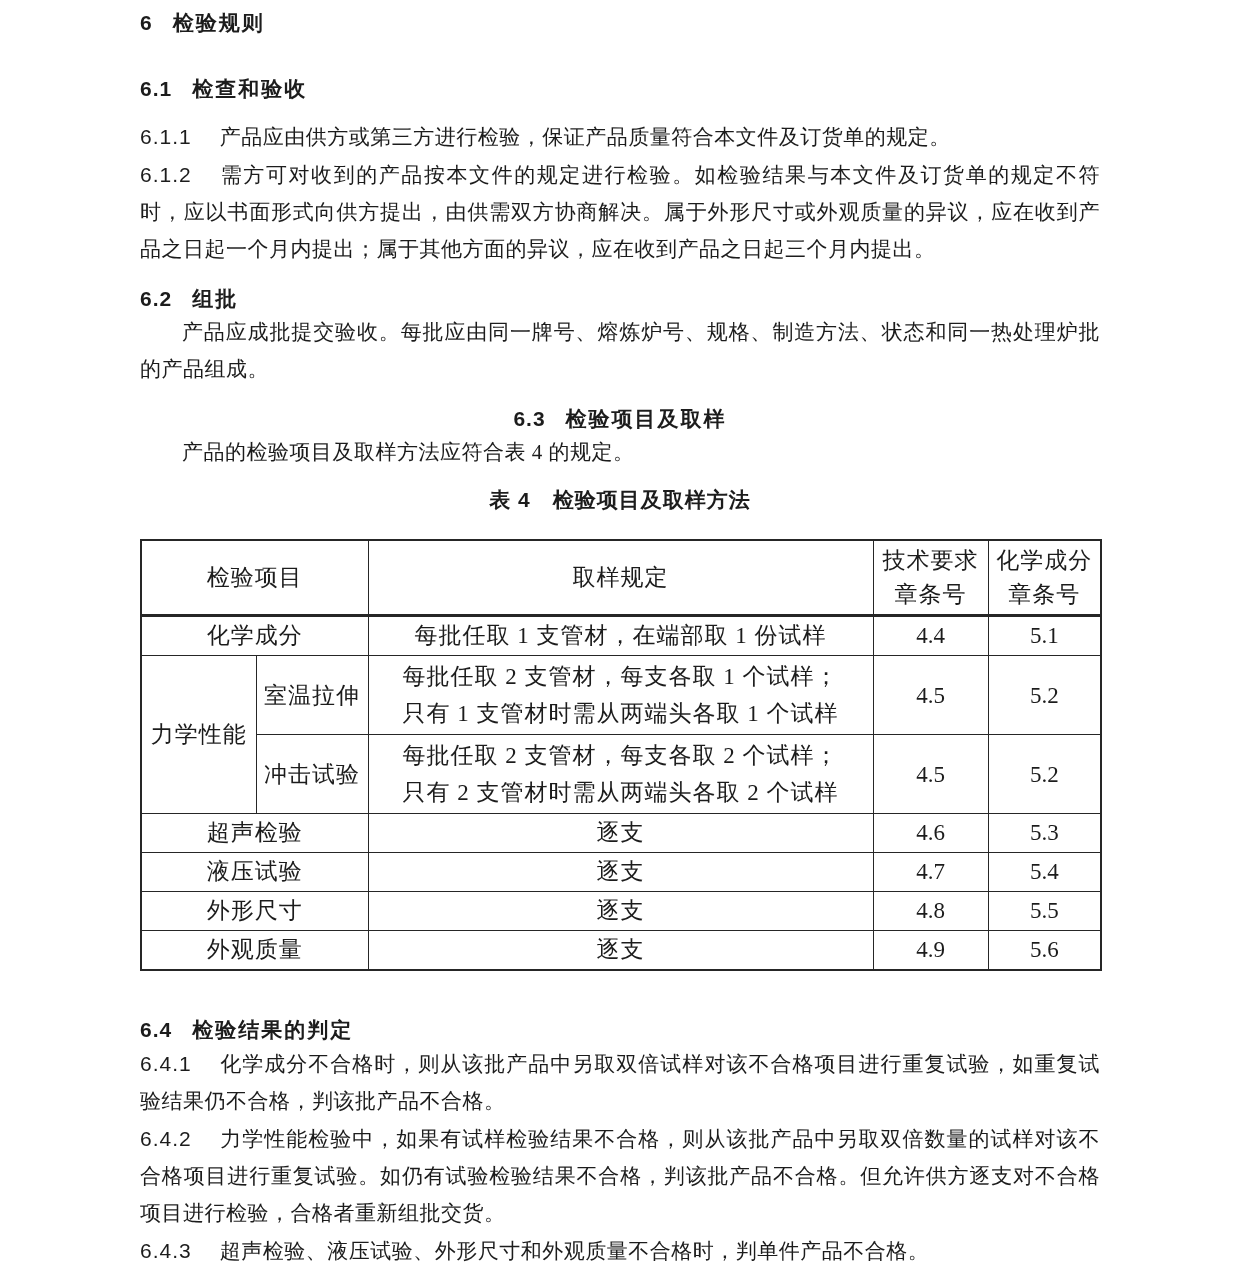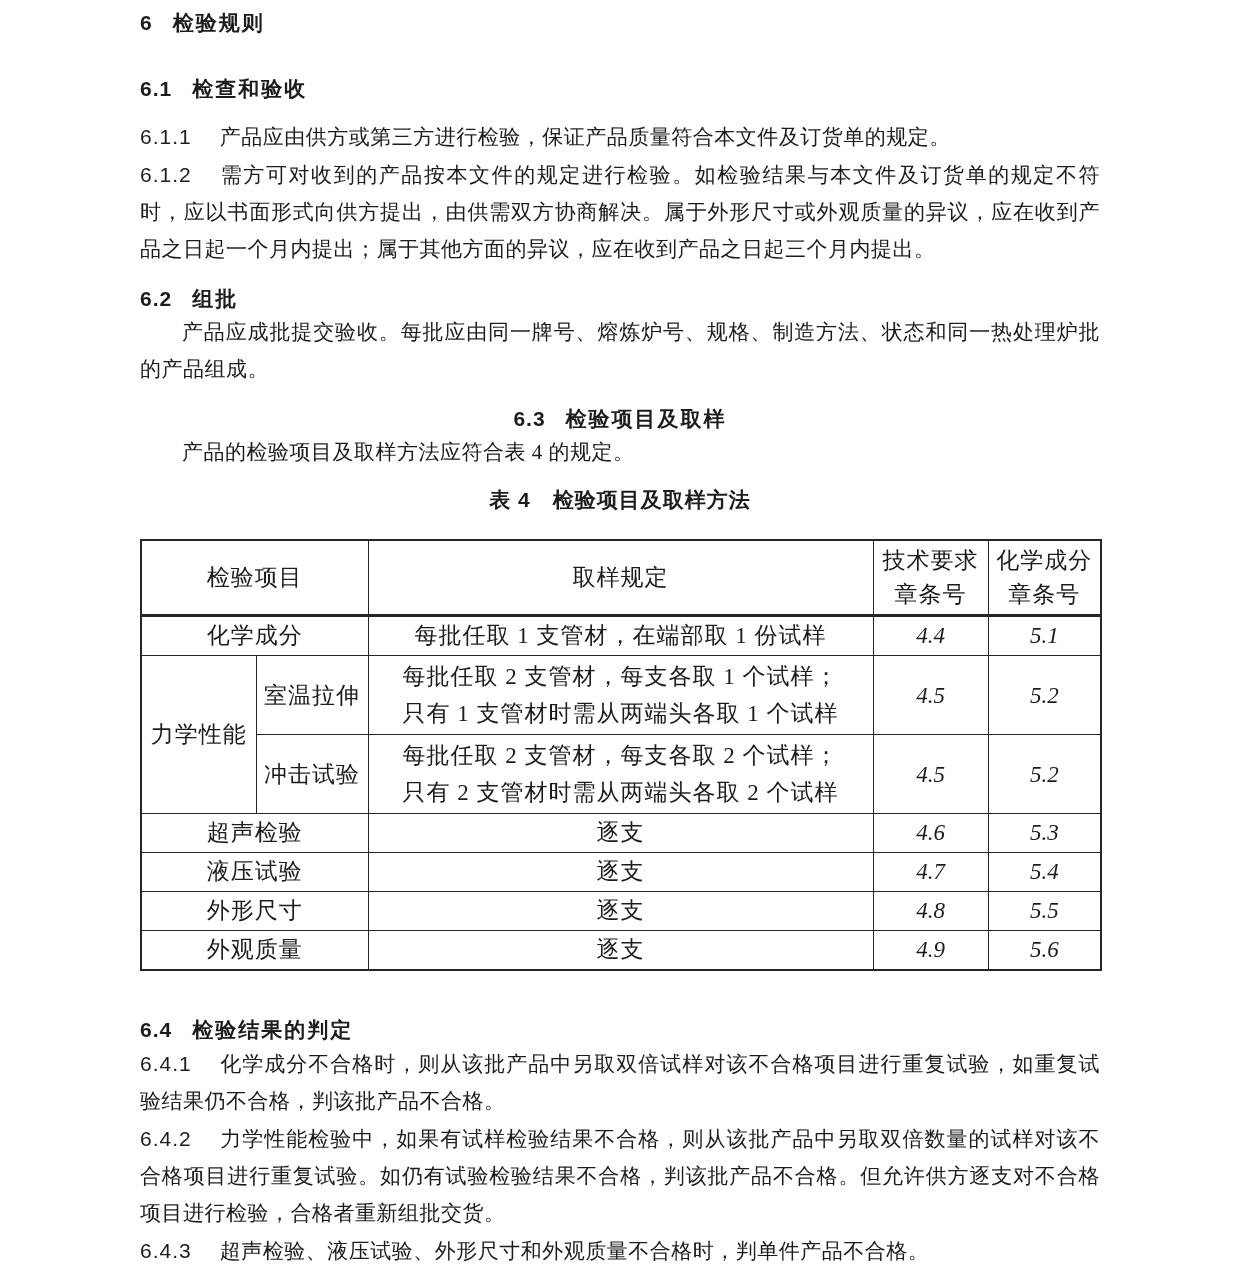"4.4" table.t4 .num-cell { font-style: italic -> none }
